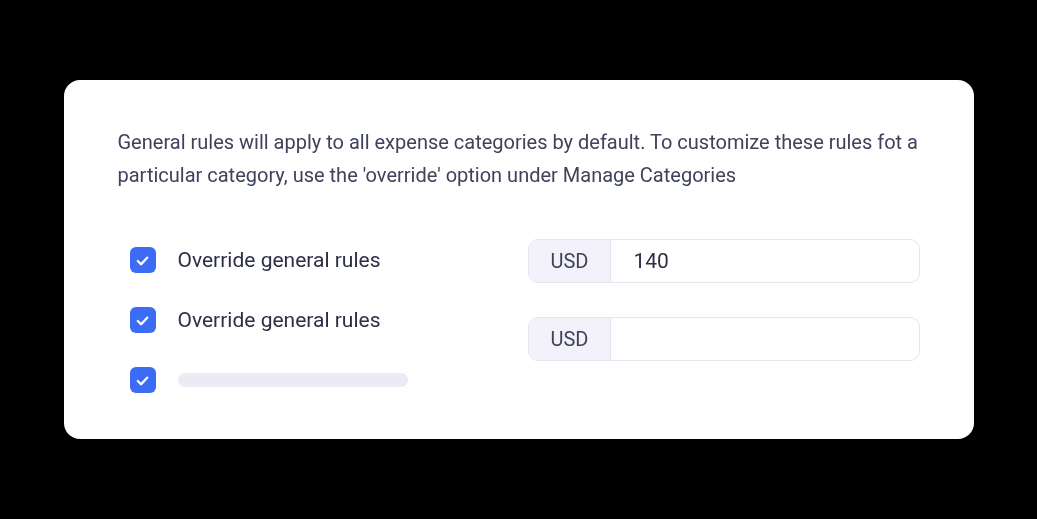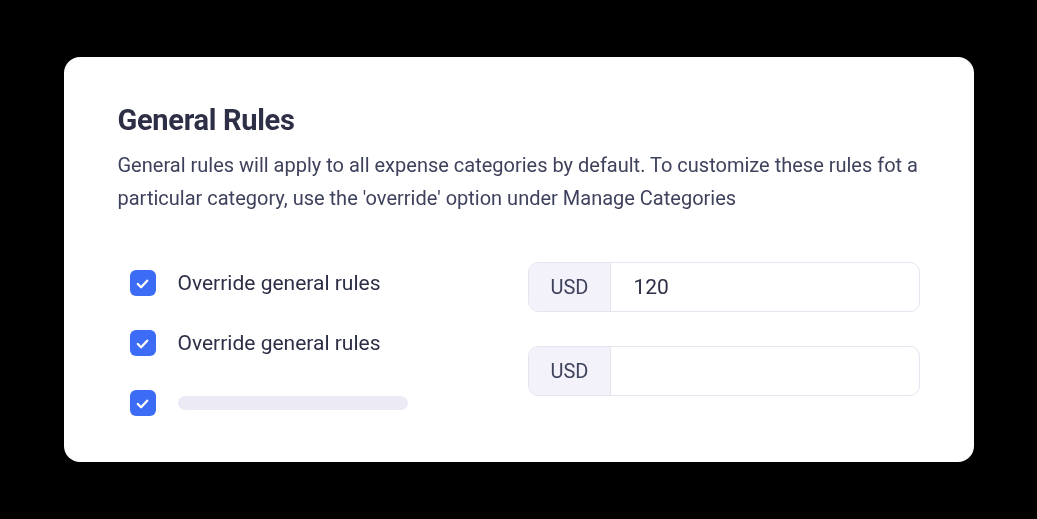"General Rules" h2.title { html: <h2>General Rules</h2> -> none }
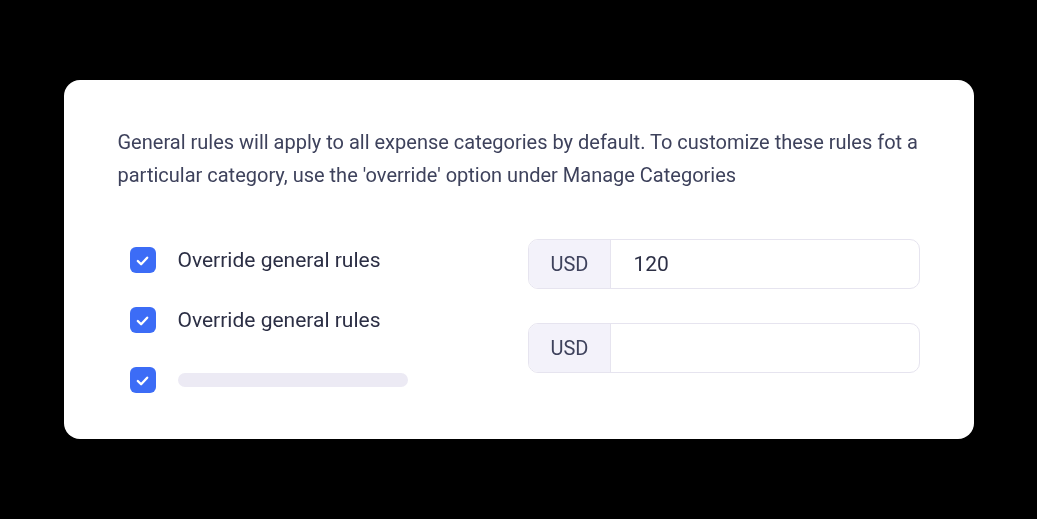"USD" .currency-input { height: 50px -> 44px }
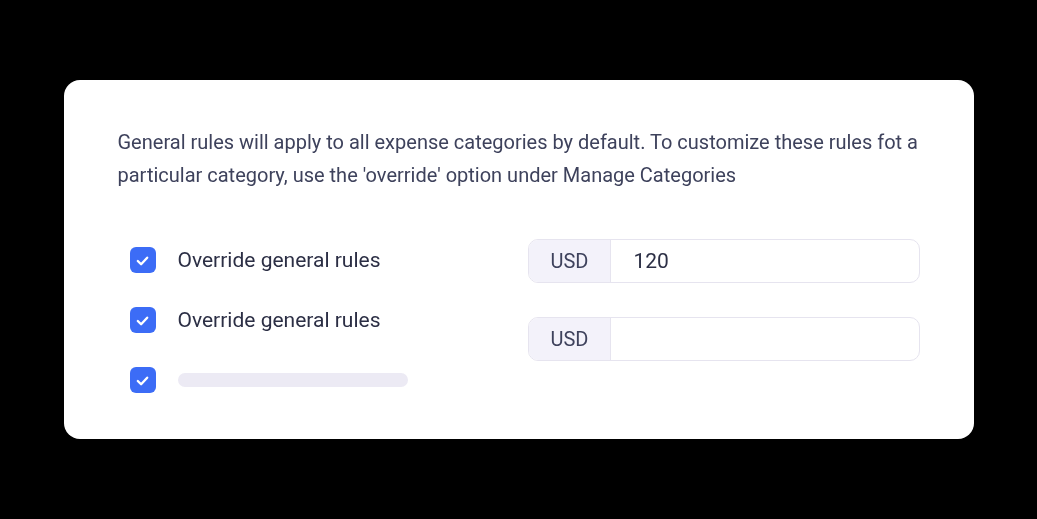"120" div.currency-value { text: 120 -> 140 }
